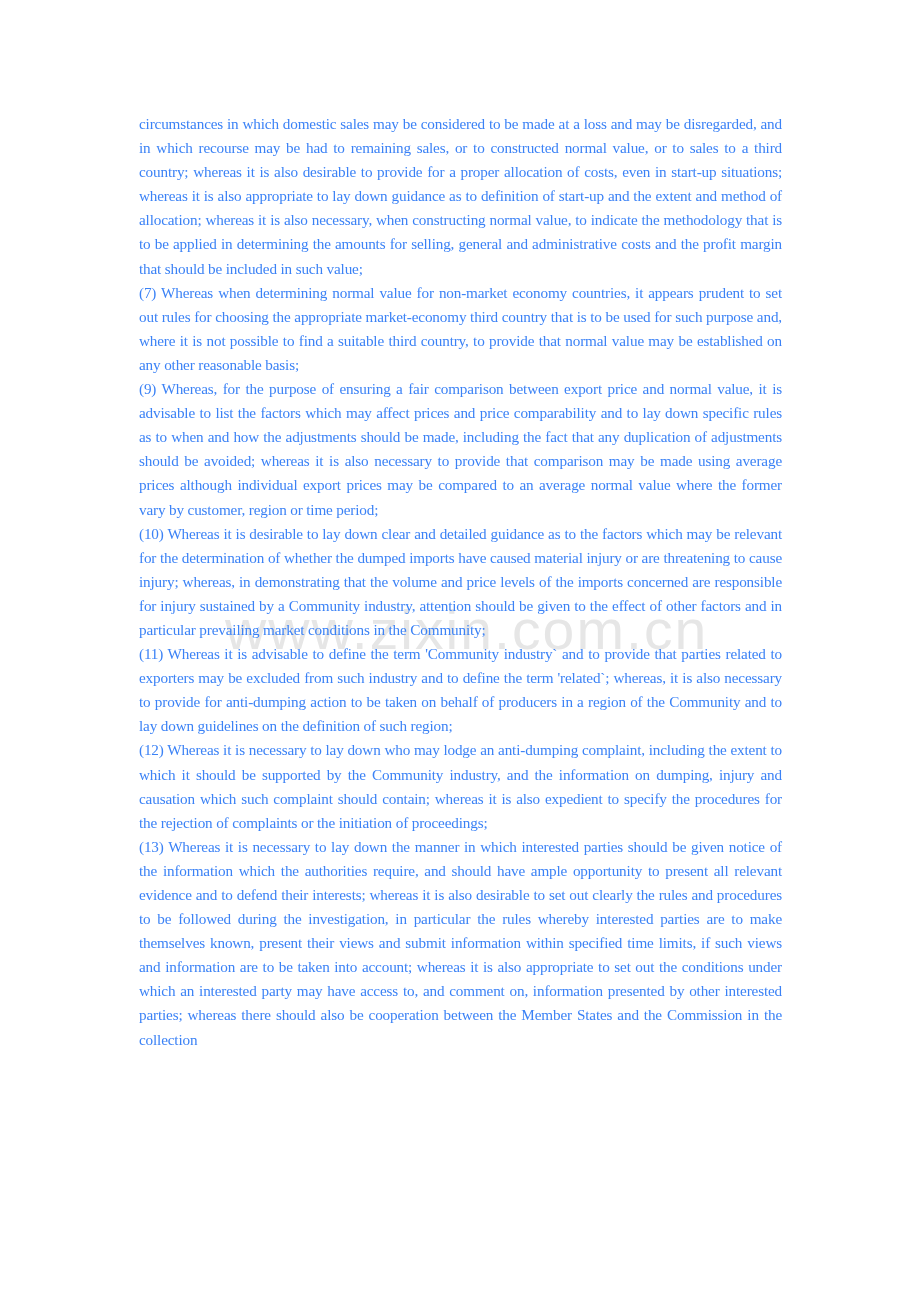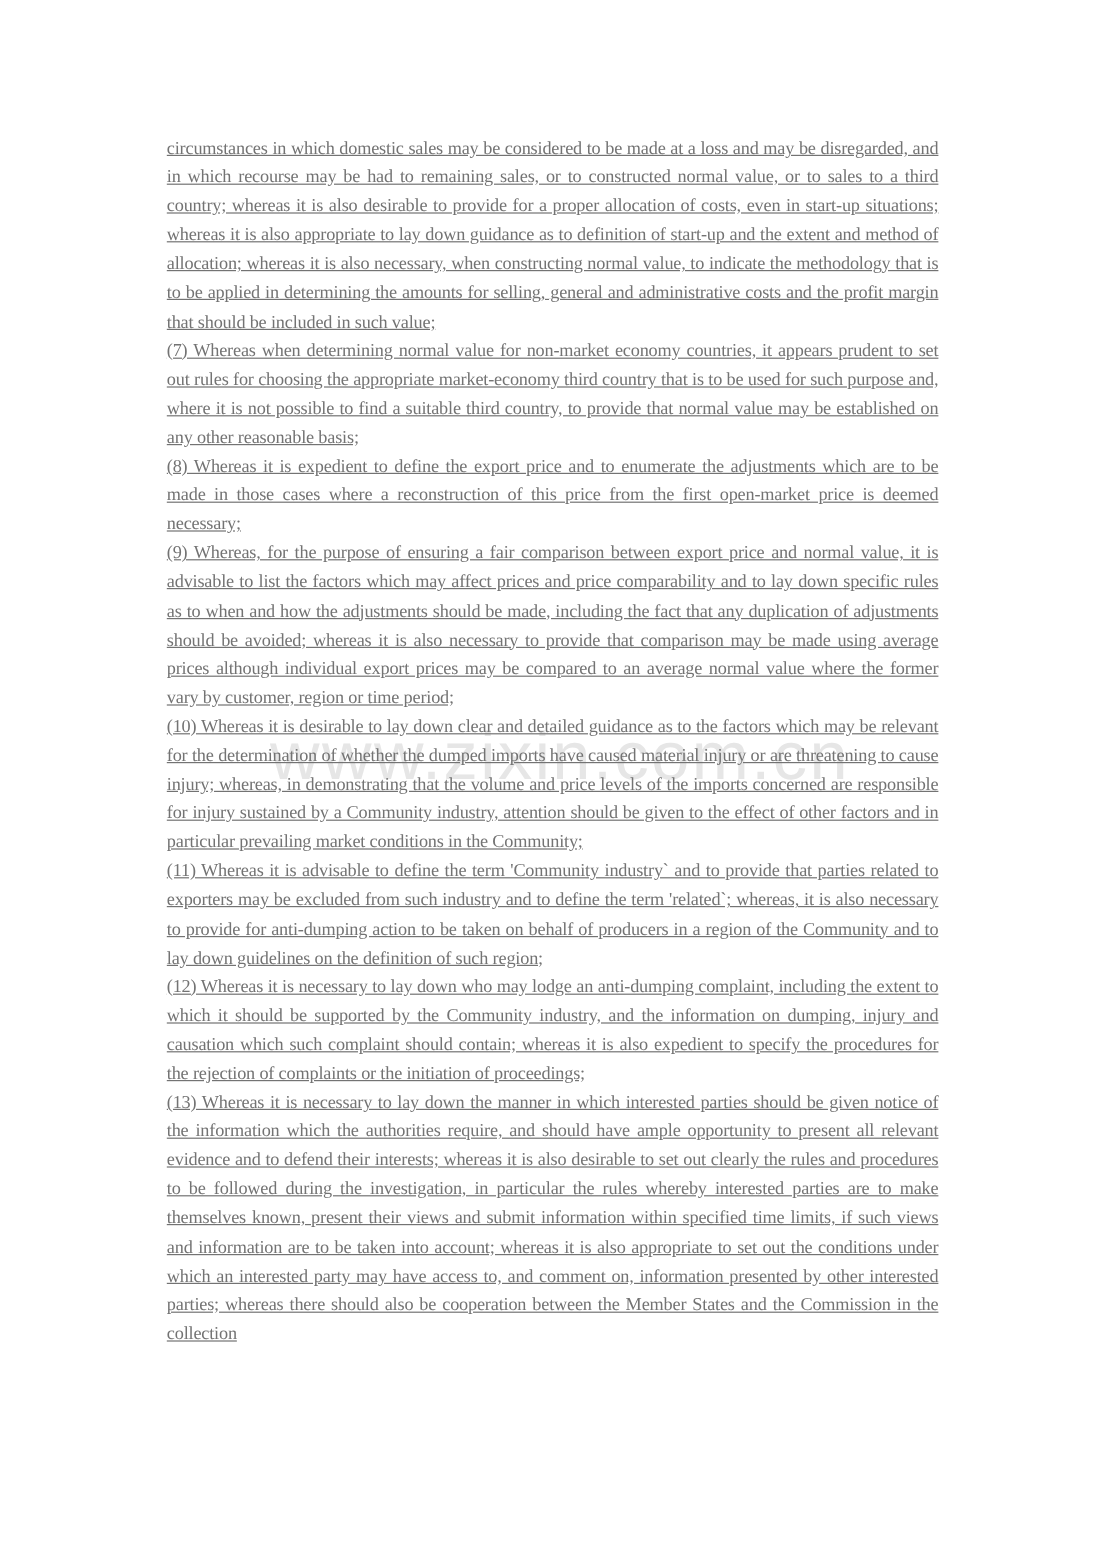"circumstances in which domestic sales" .content { color: #737373 -> #3b82f6; text-decoration: underline -> none }
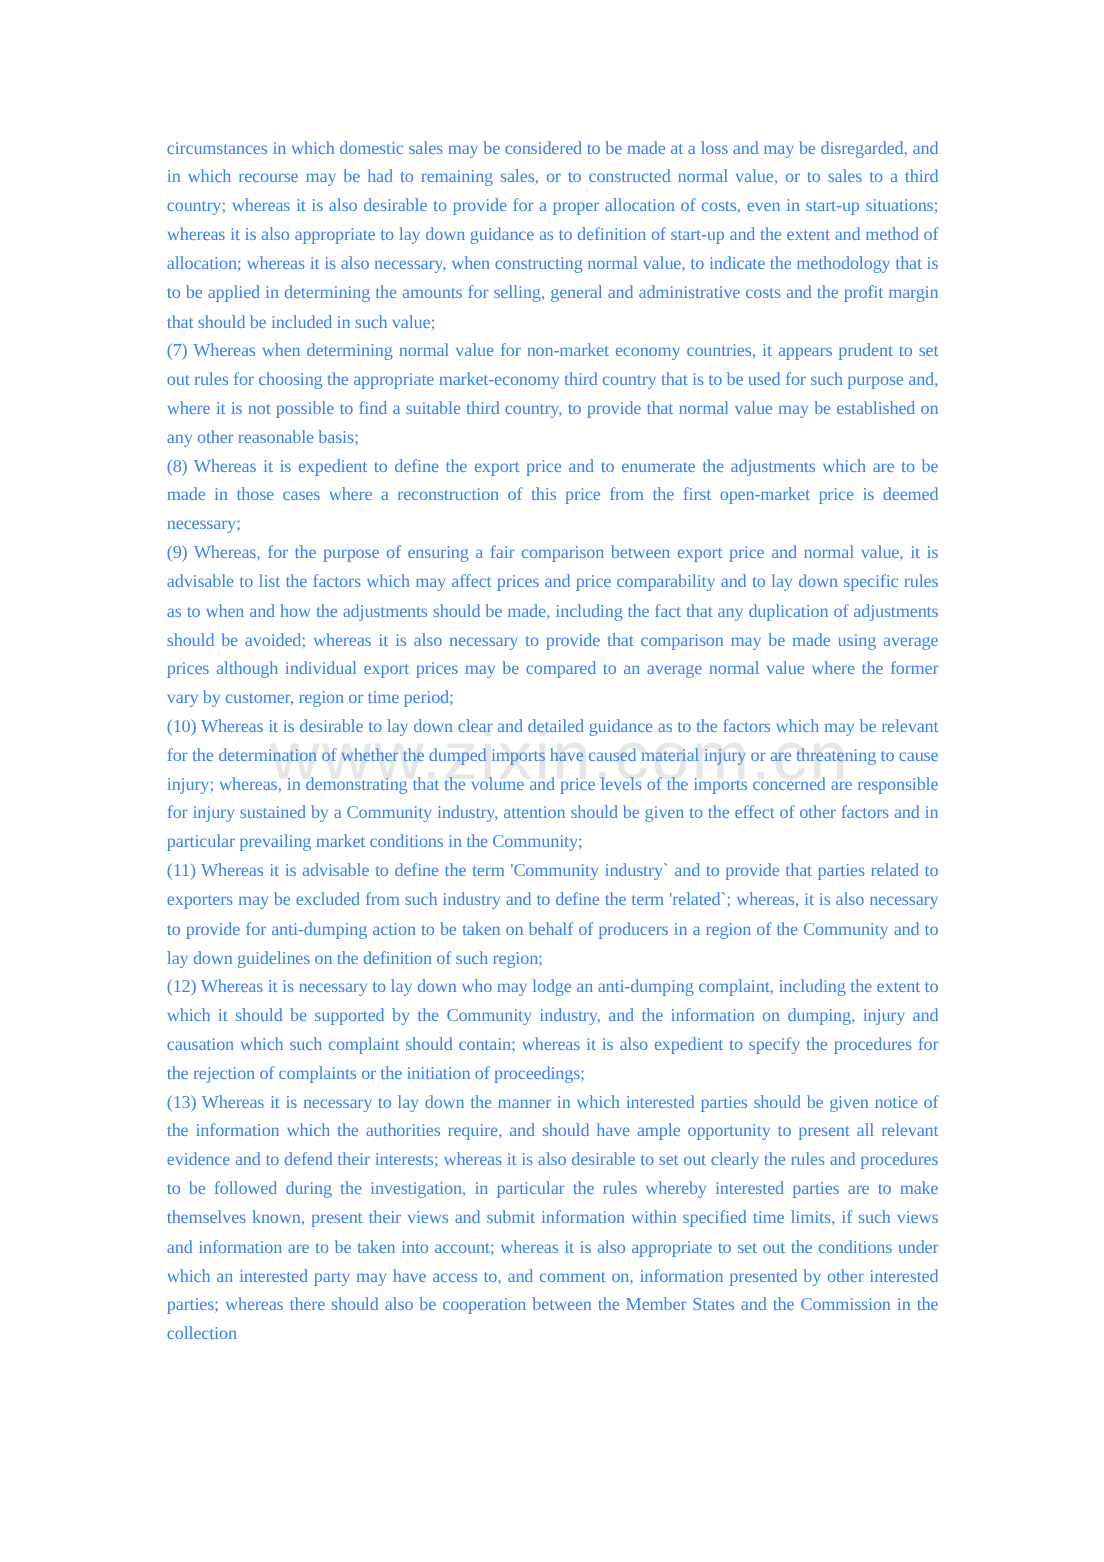"(8) Whereas it is expedient" p.para { html: <p>(8) Whereas it is expedient to define the export price and to enumerate the adjustments which are to be made in those cases where a reconstruction of this price from the first open-market price is deemed necessary;</p> -> none }
